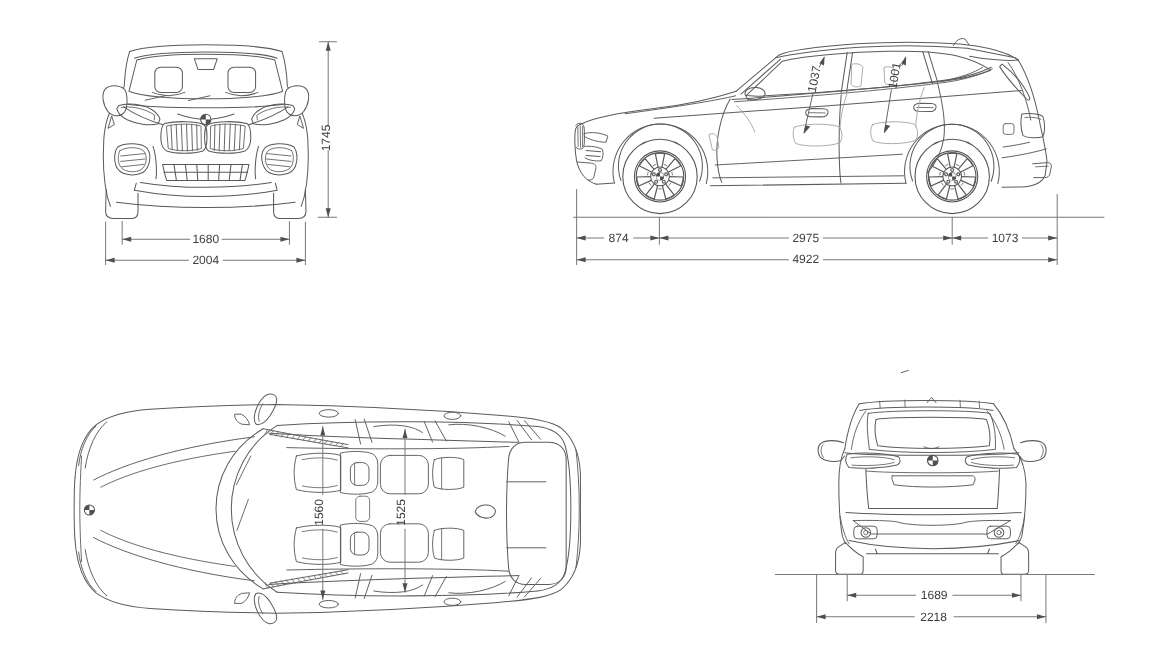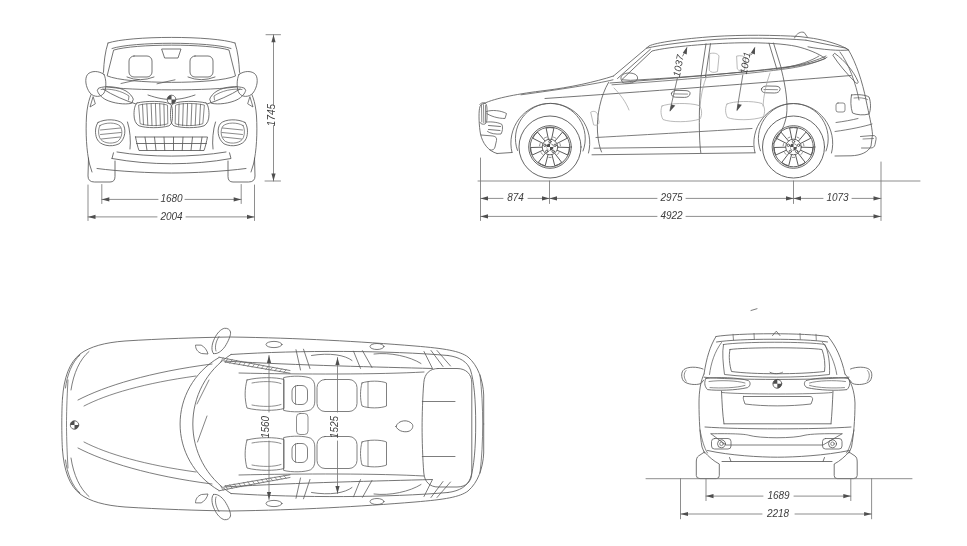"1680" #wrap { font-style: italic -> none }
